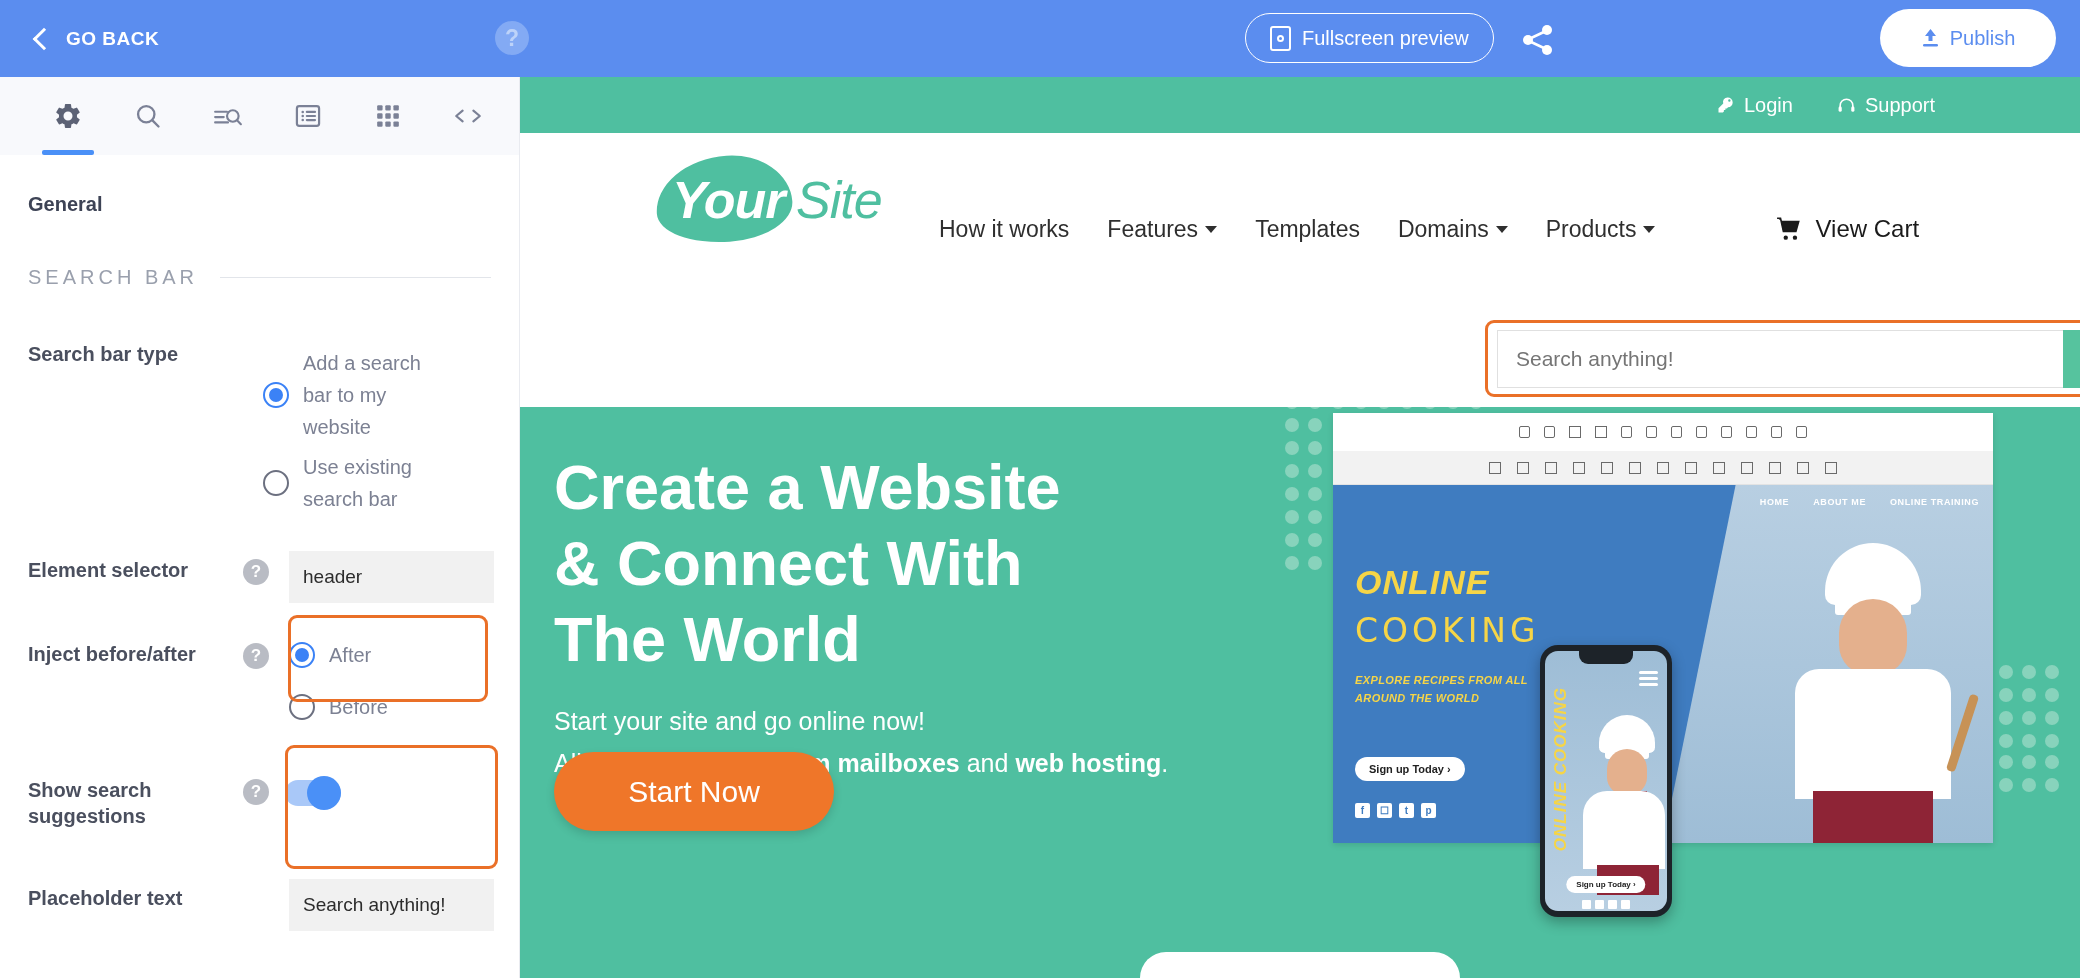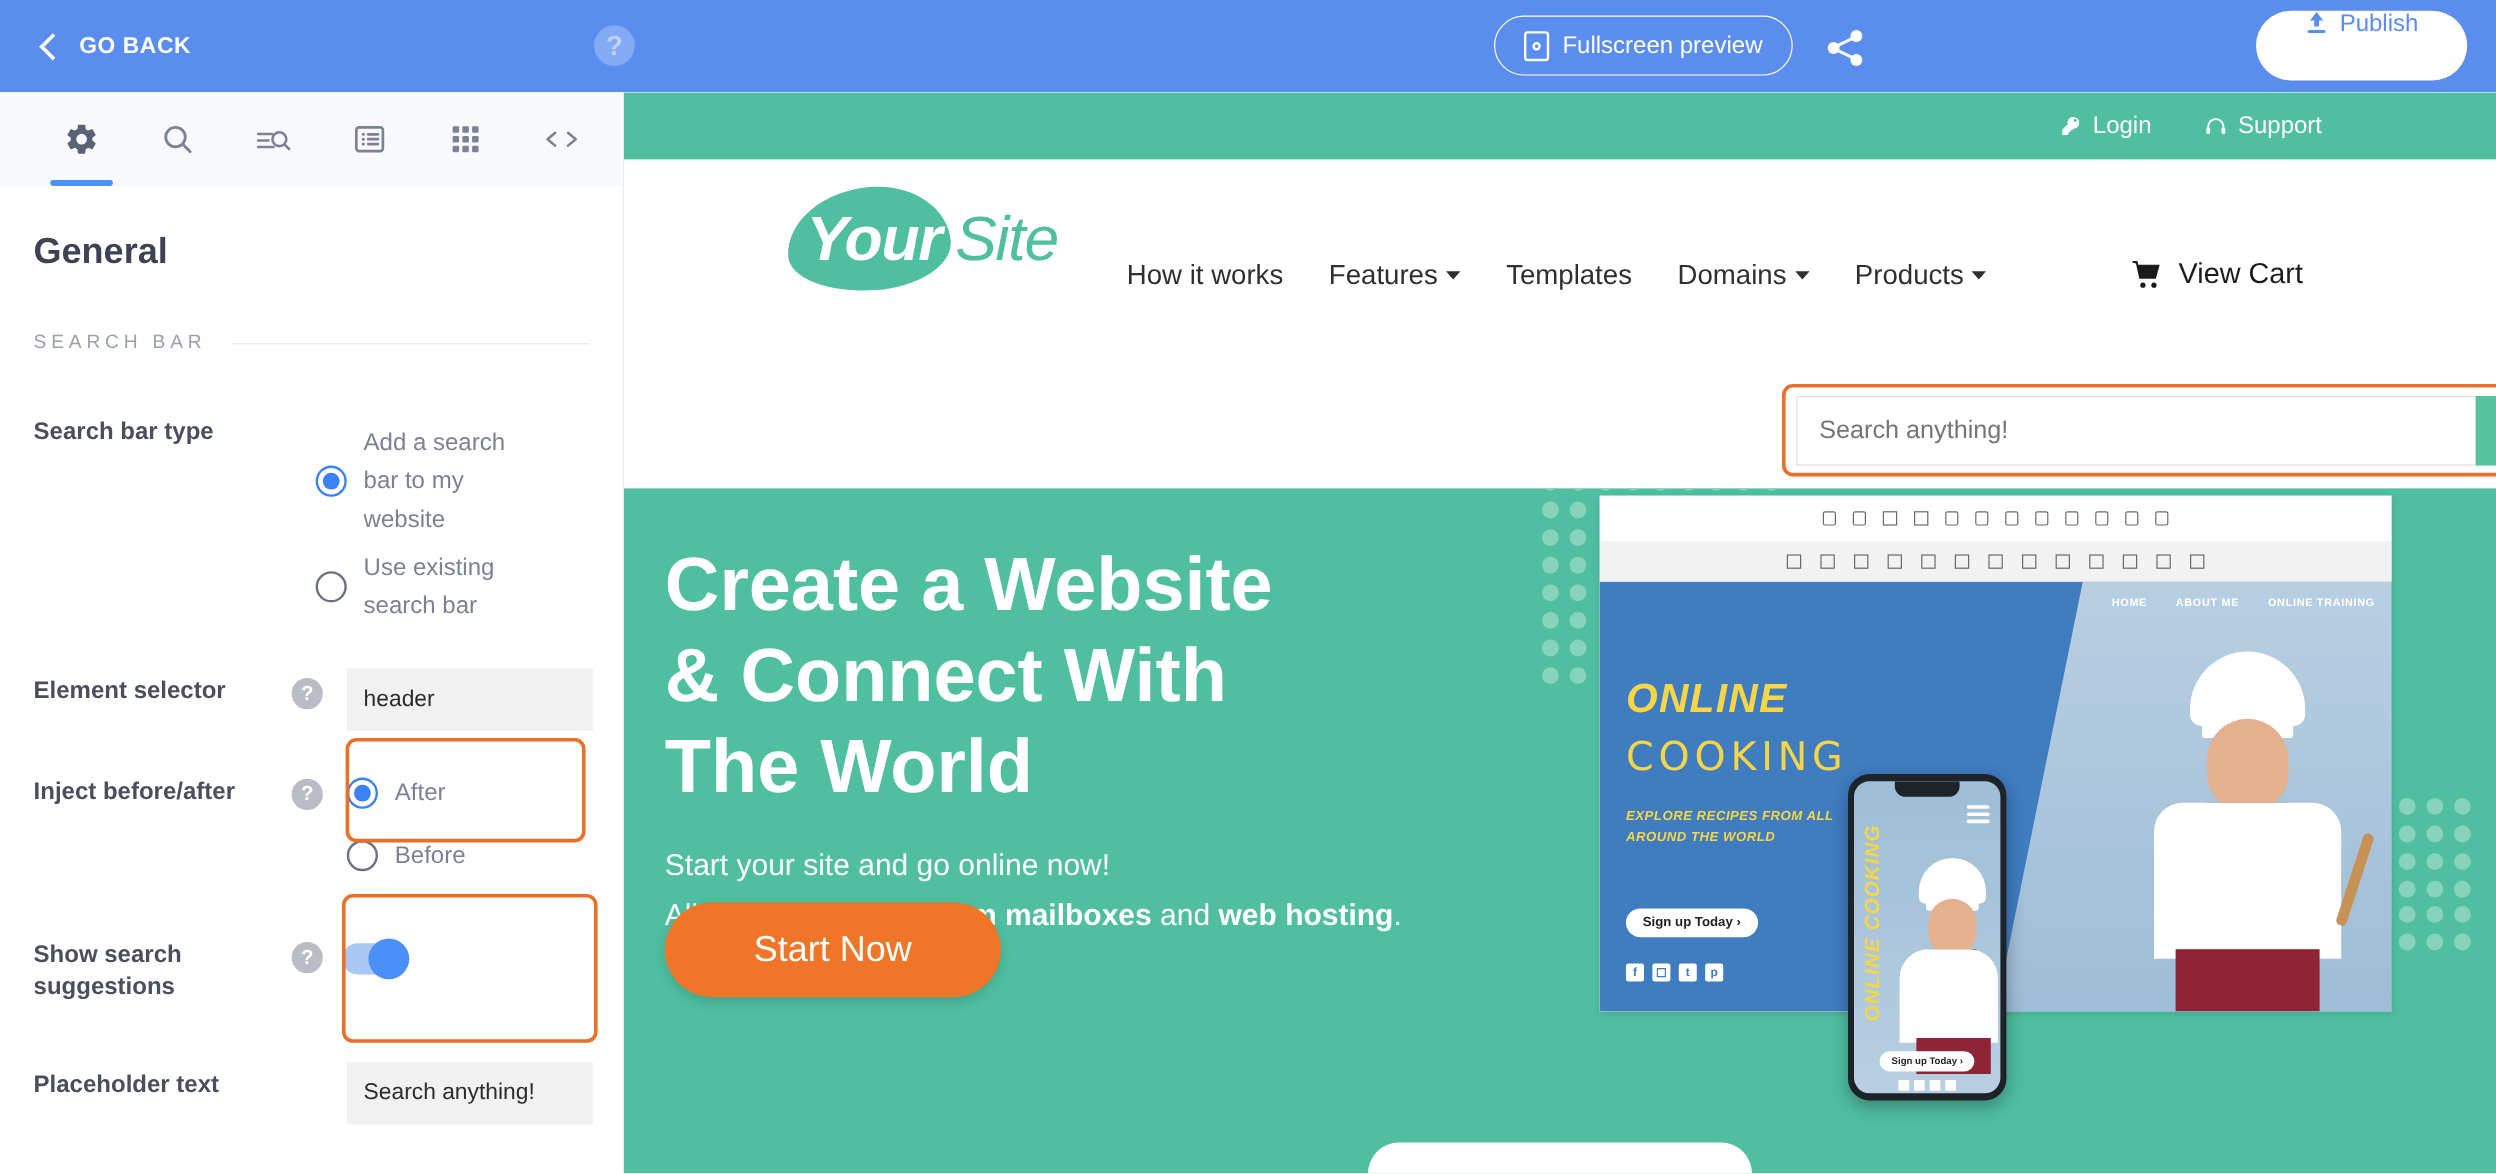"Publish" .publish-btn { align-items: none -> center }
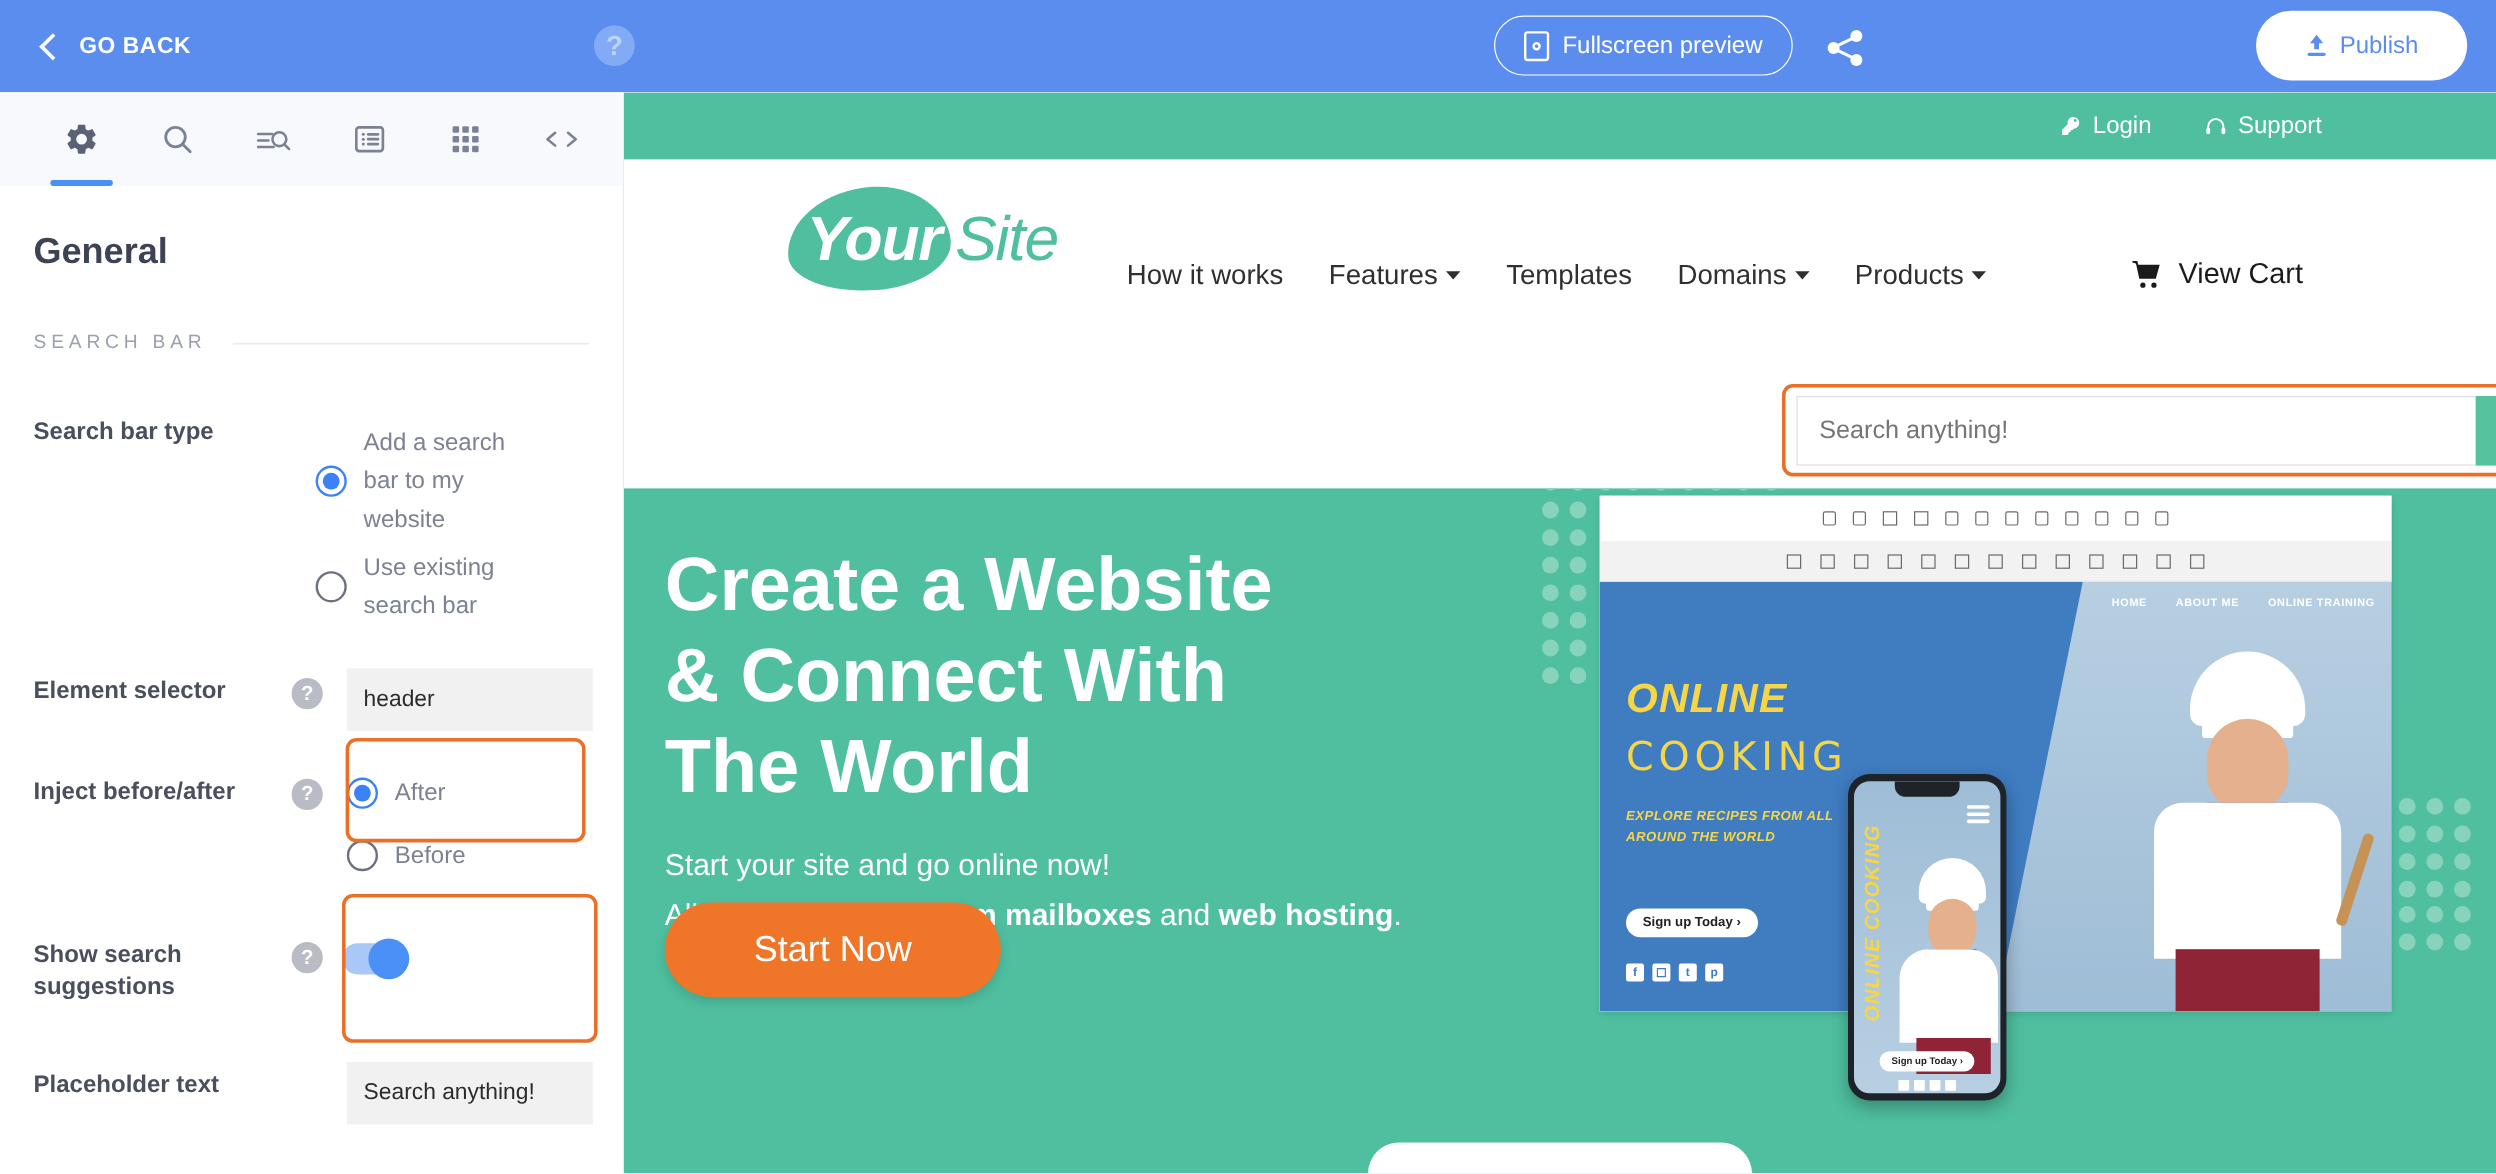"General" .panel-title { font-size: 30px -> 20px }
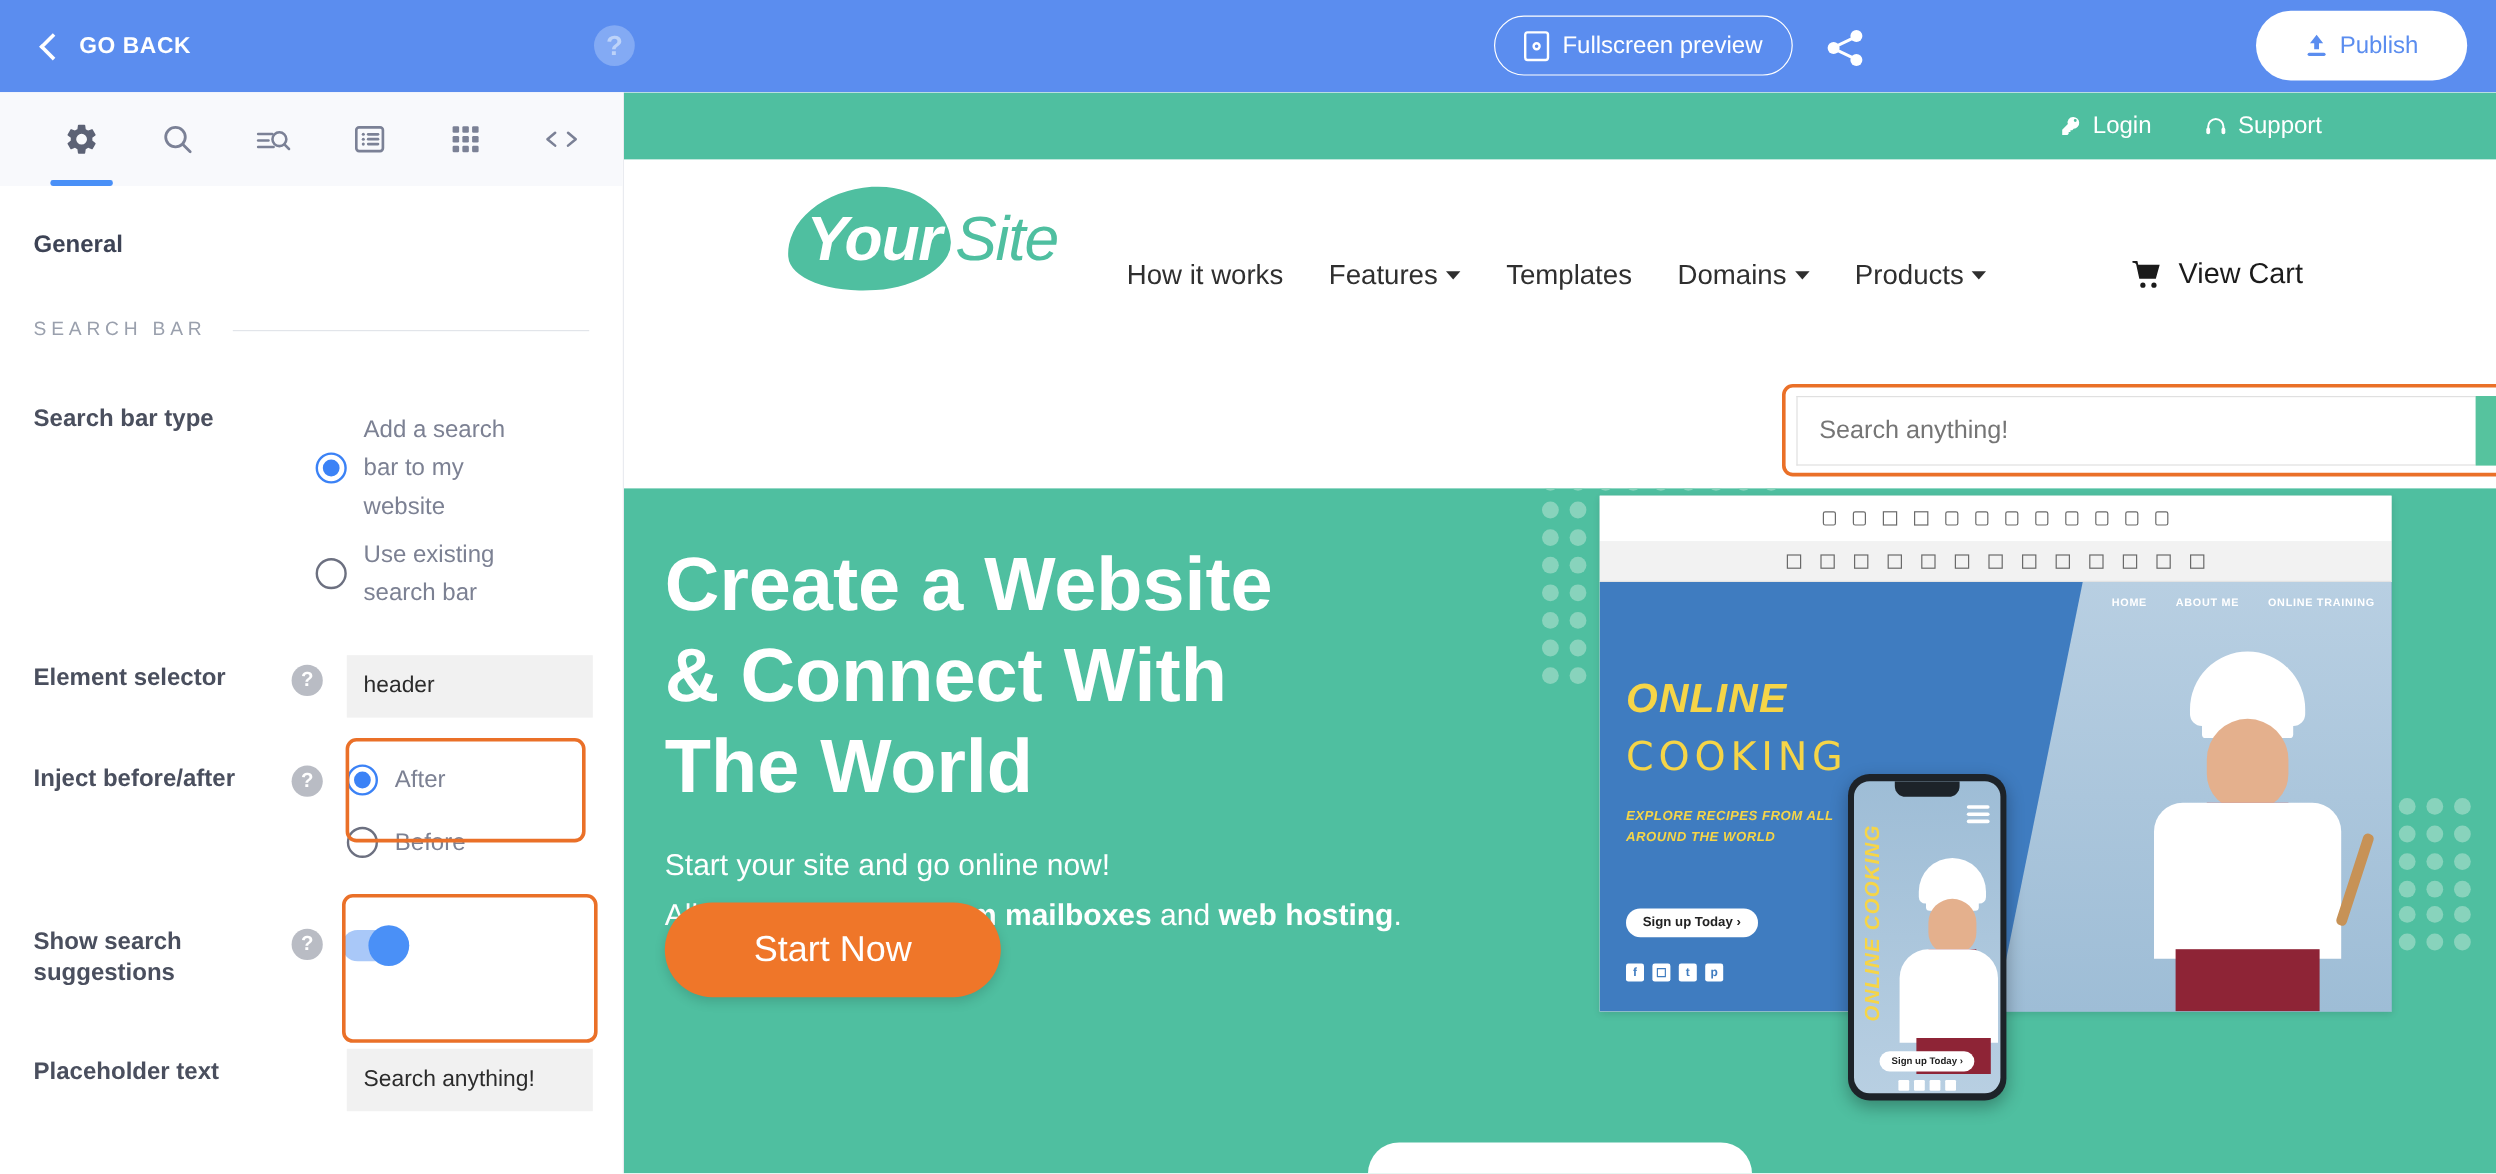"SEARCH BAR" .section-head .lbl { font-size: 16px -> 20px }
